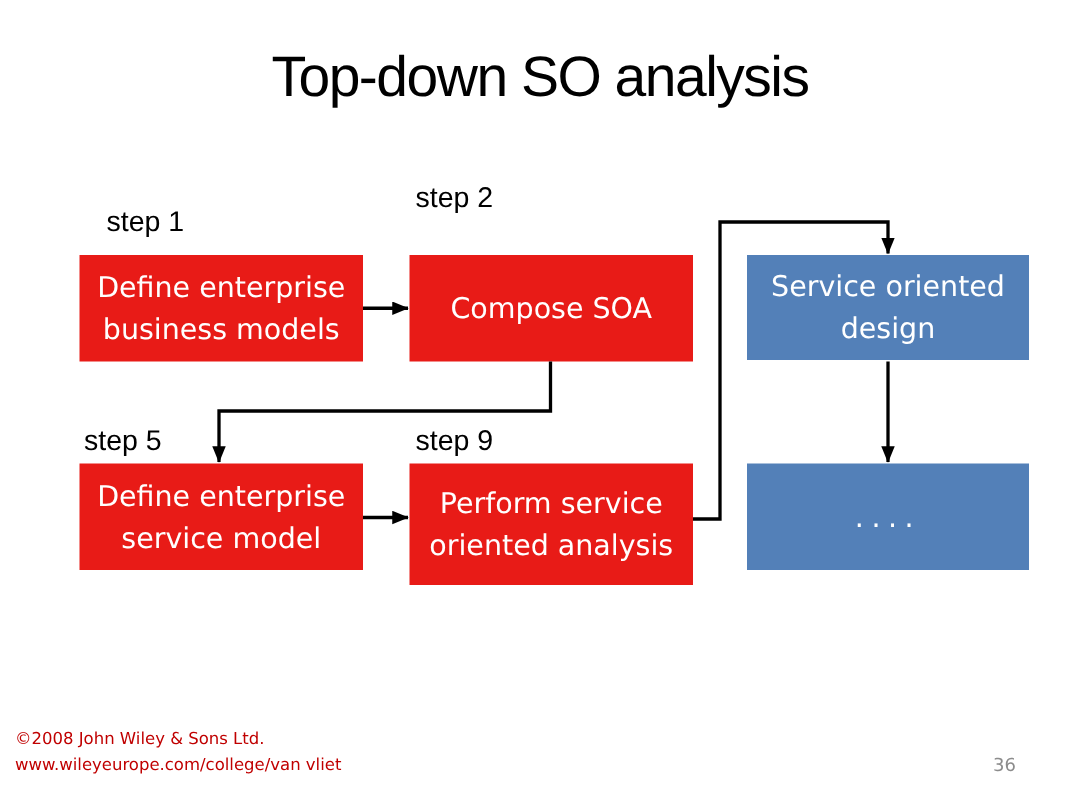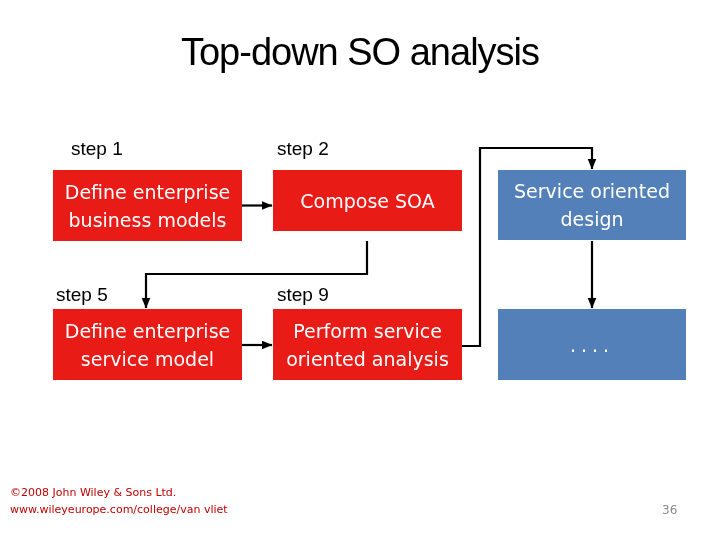"step 2" .step-2 { top: 138px -> 122px }
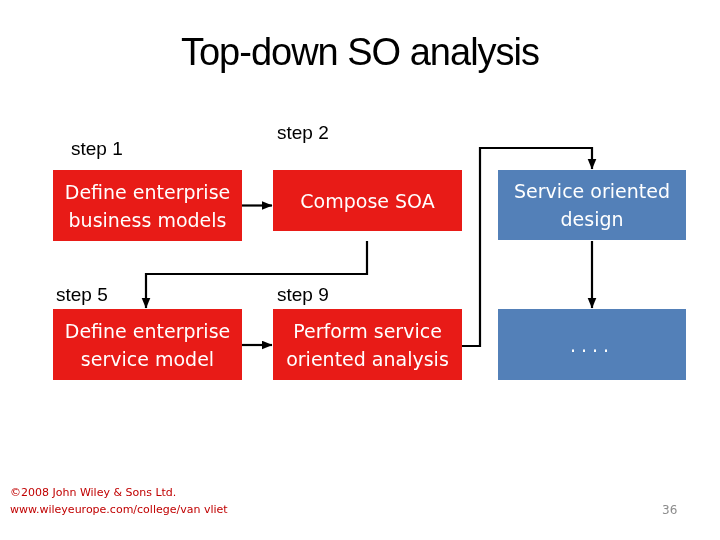"Compose SOA" .box-b { height: 61px -> 71px }
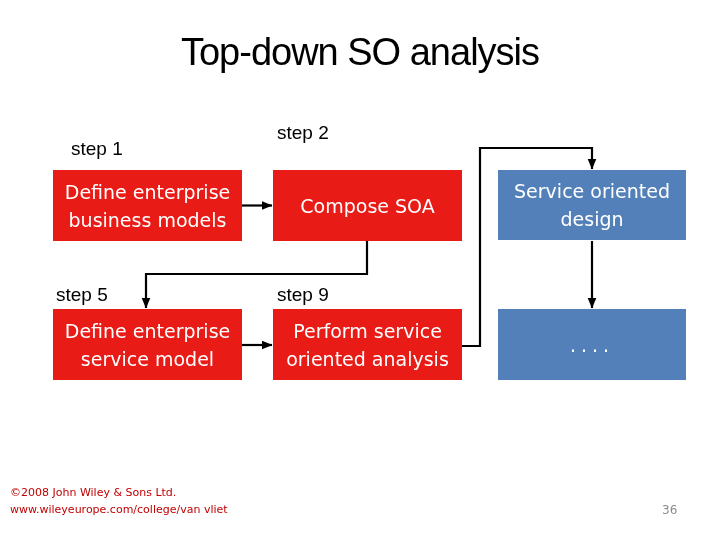"Perform service" .box-e { height: 71px -> 81px }
